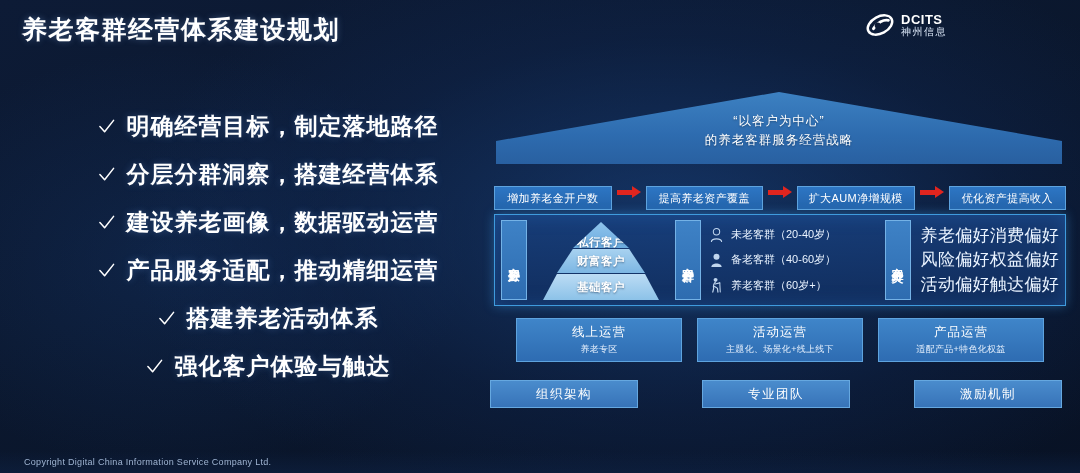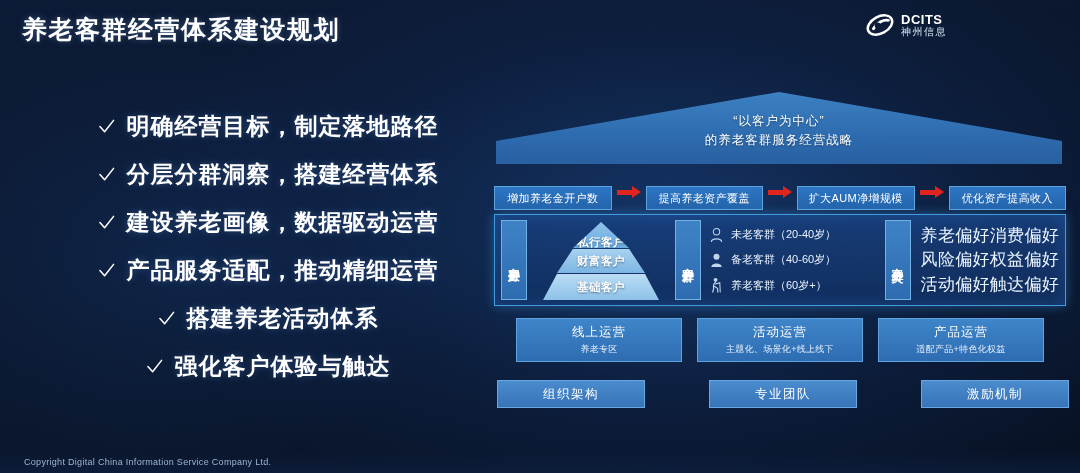"组织架构" .foundation { left: 7px -> 0 }
